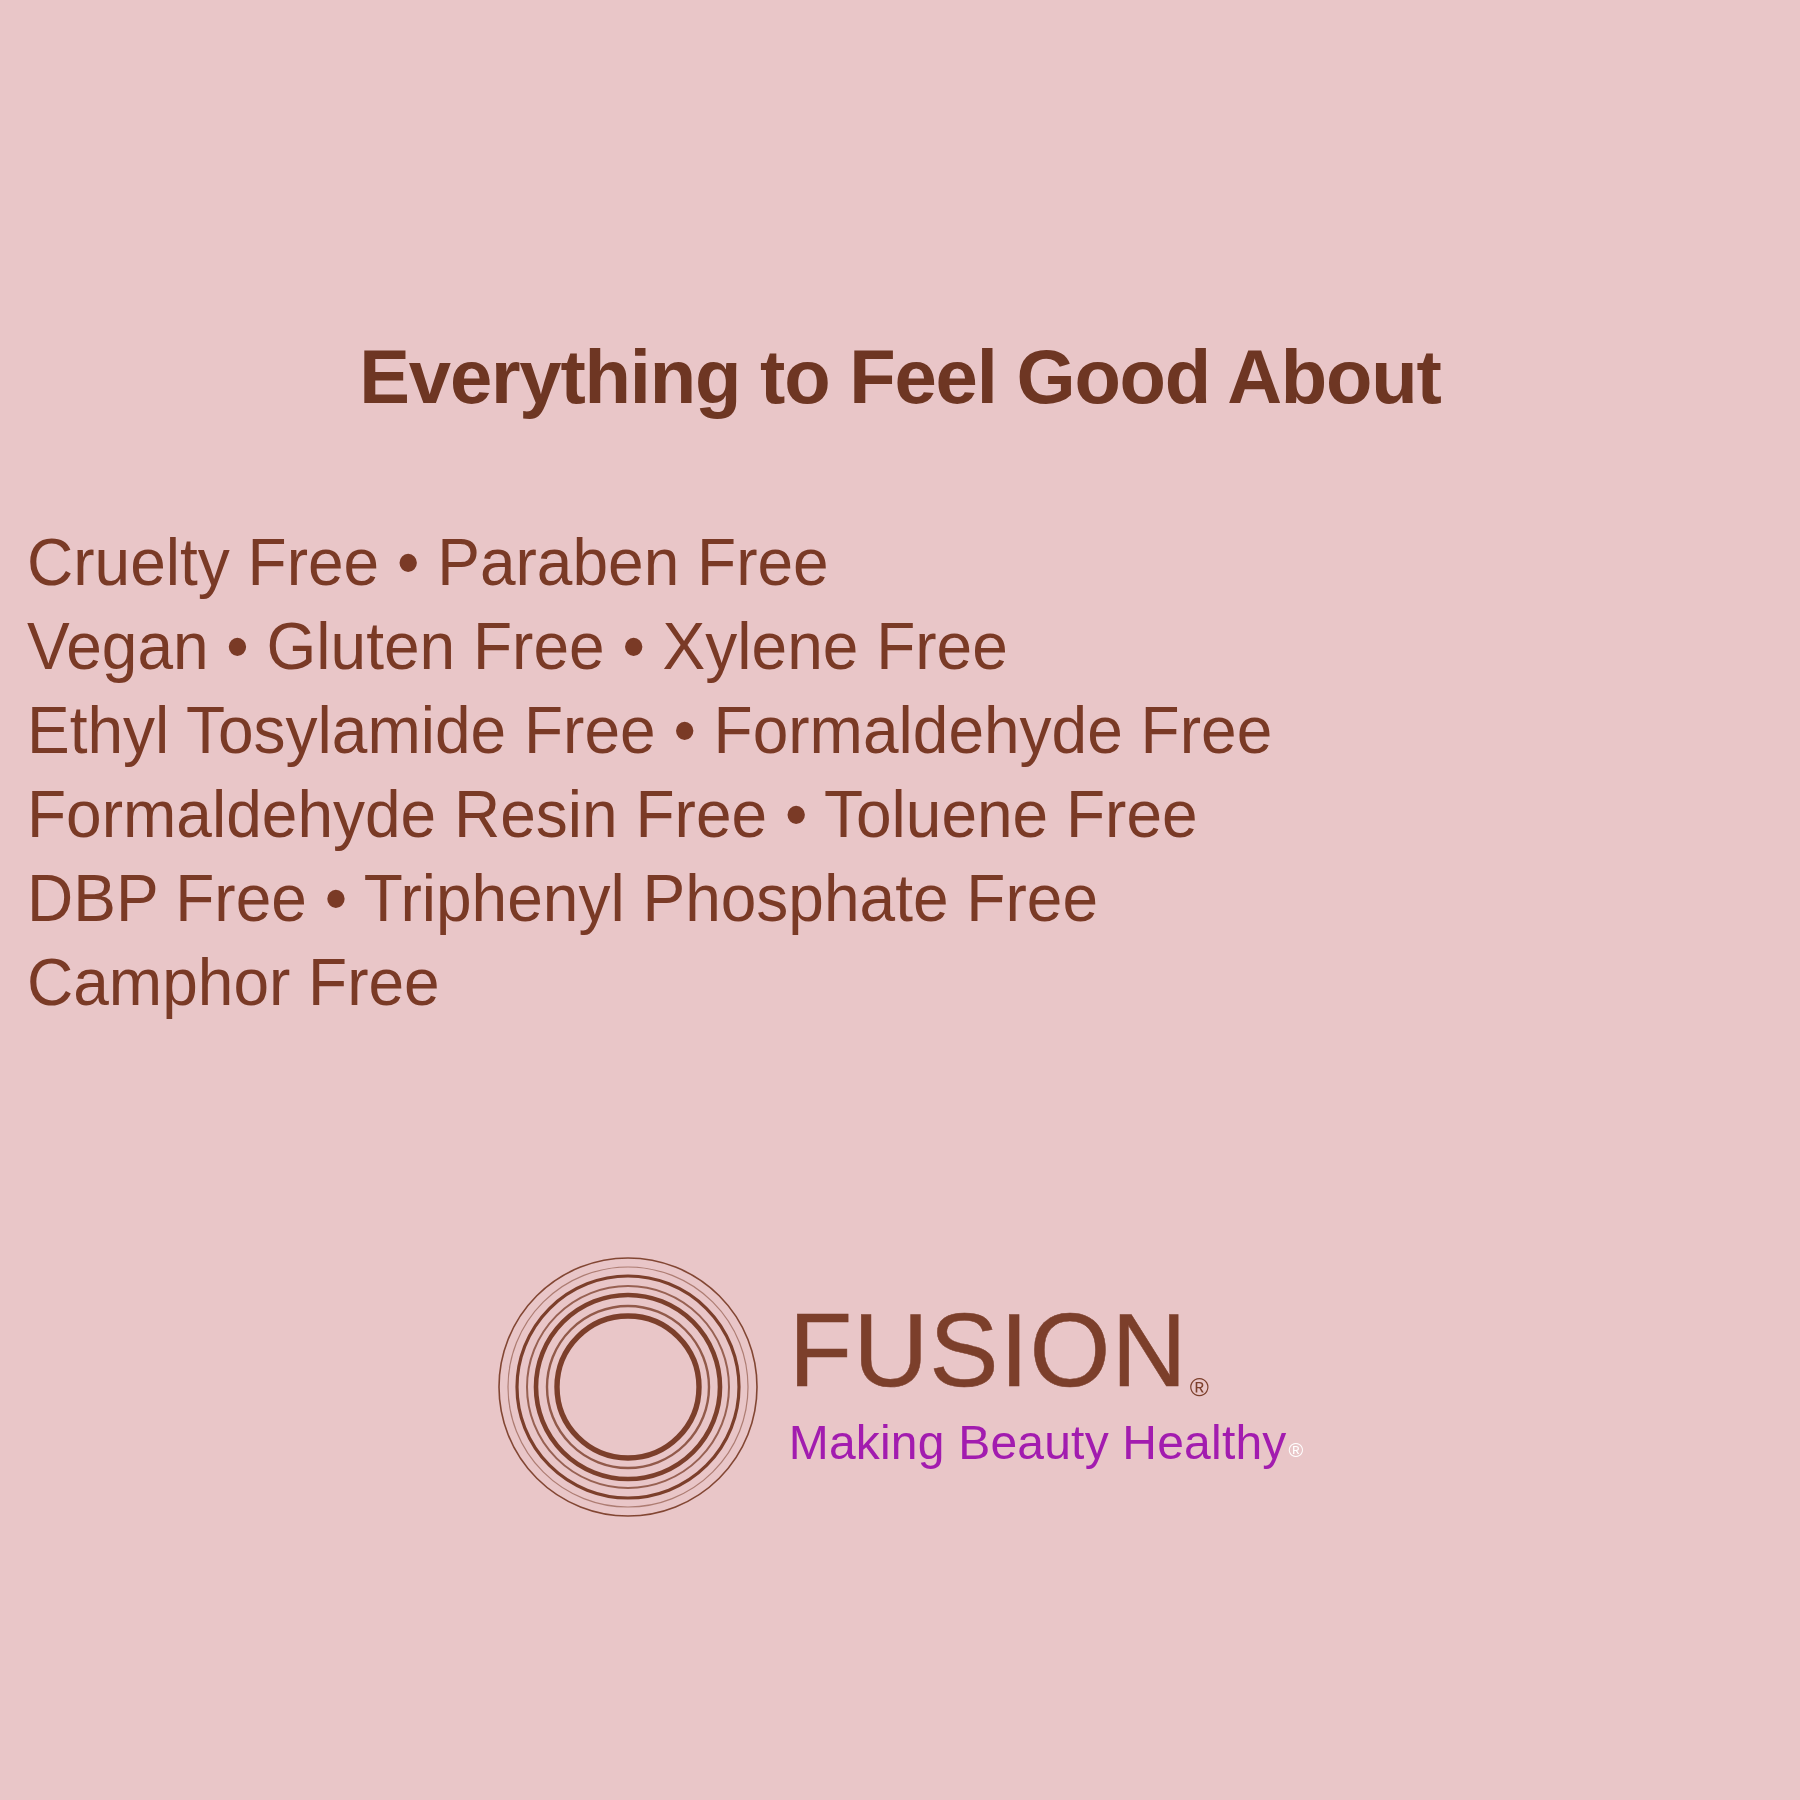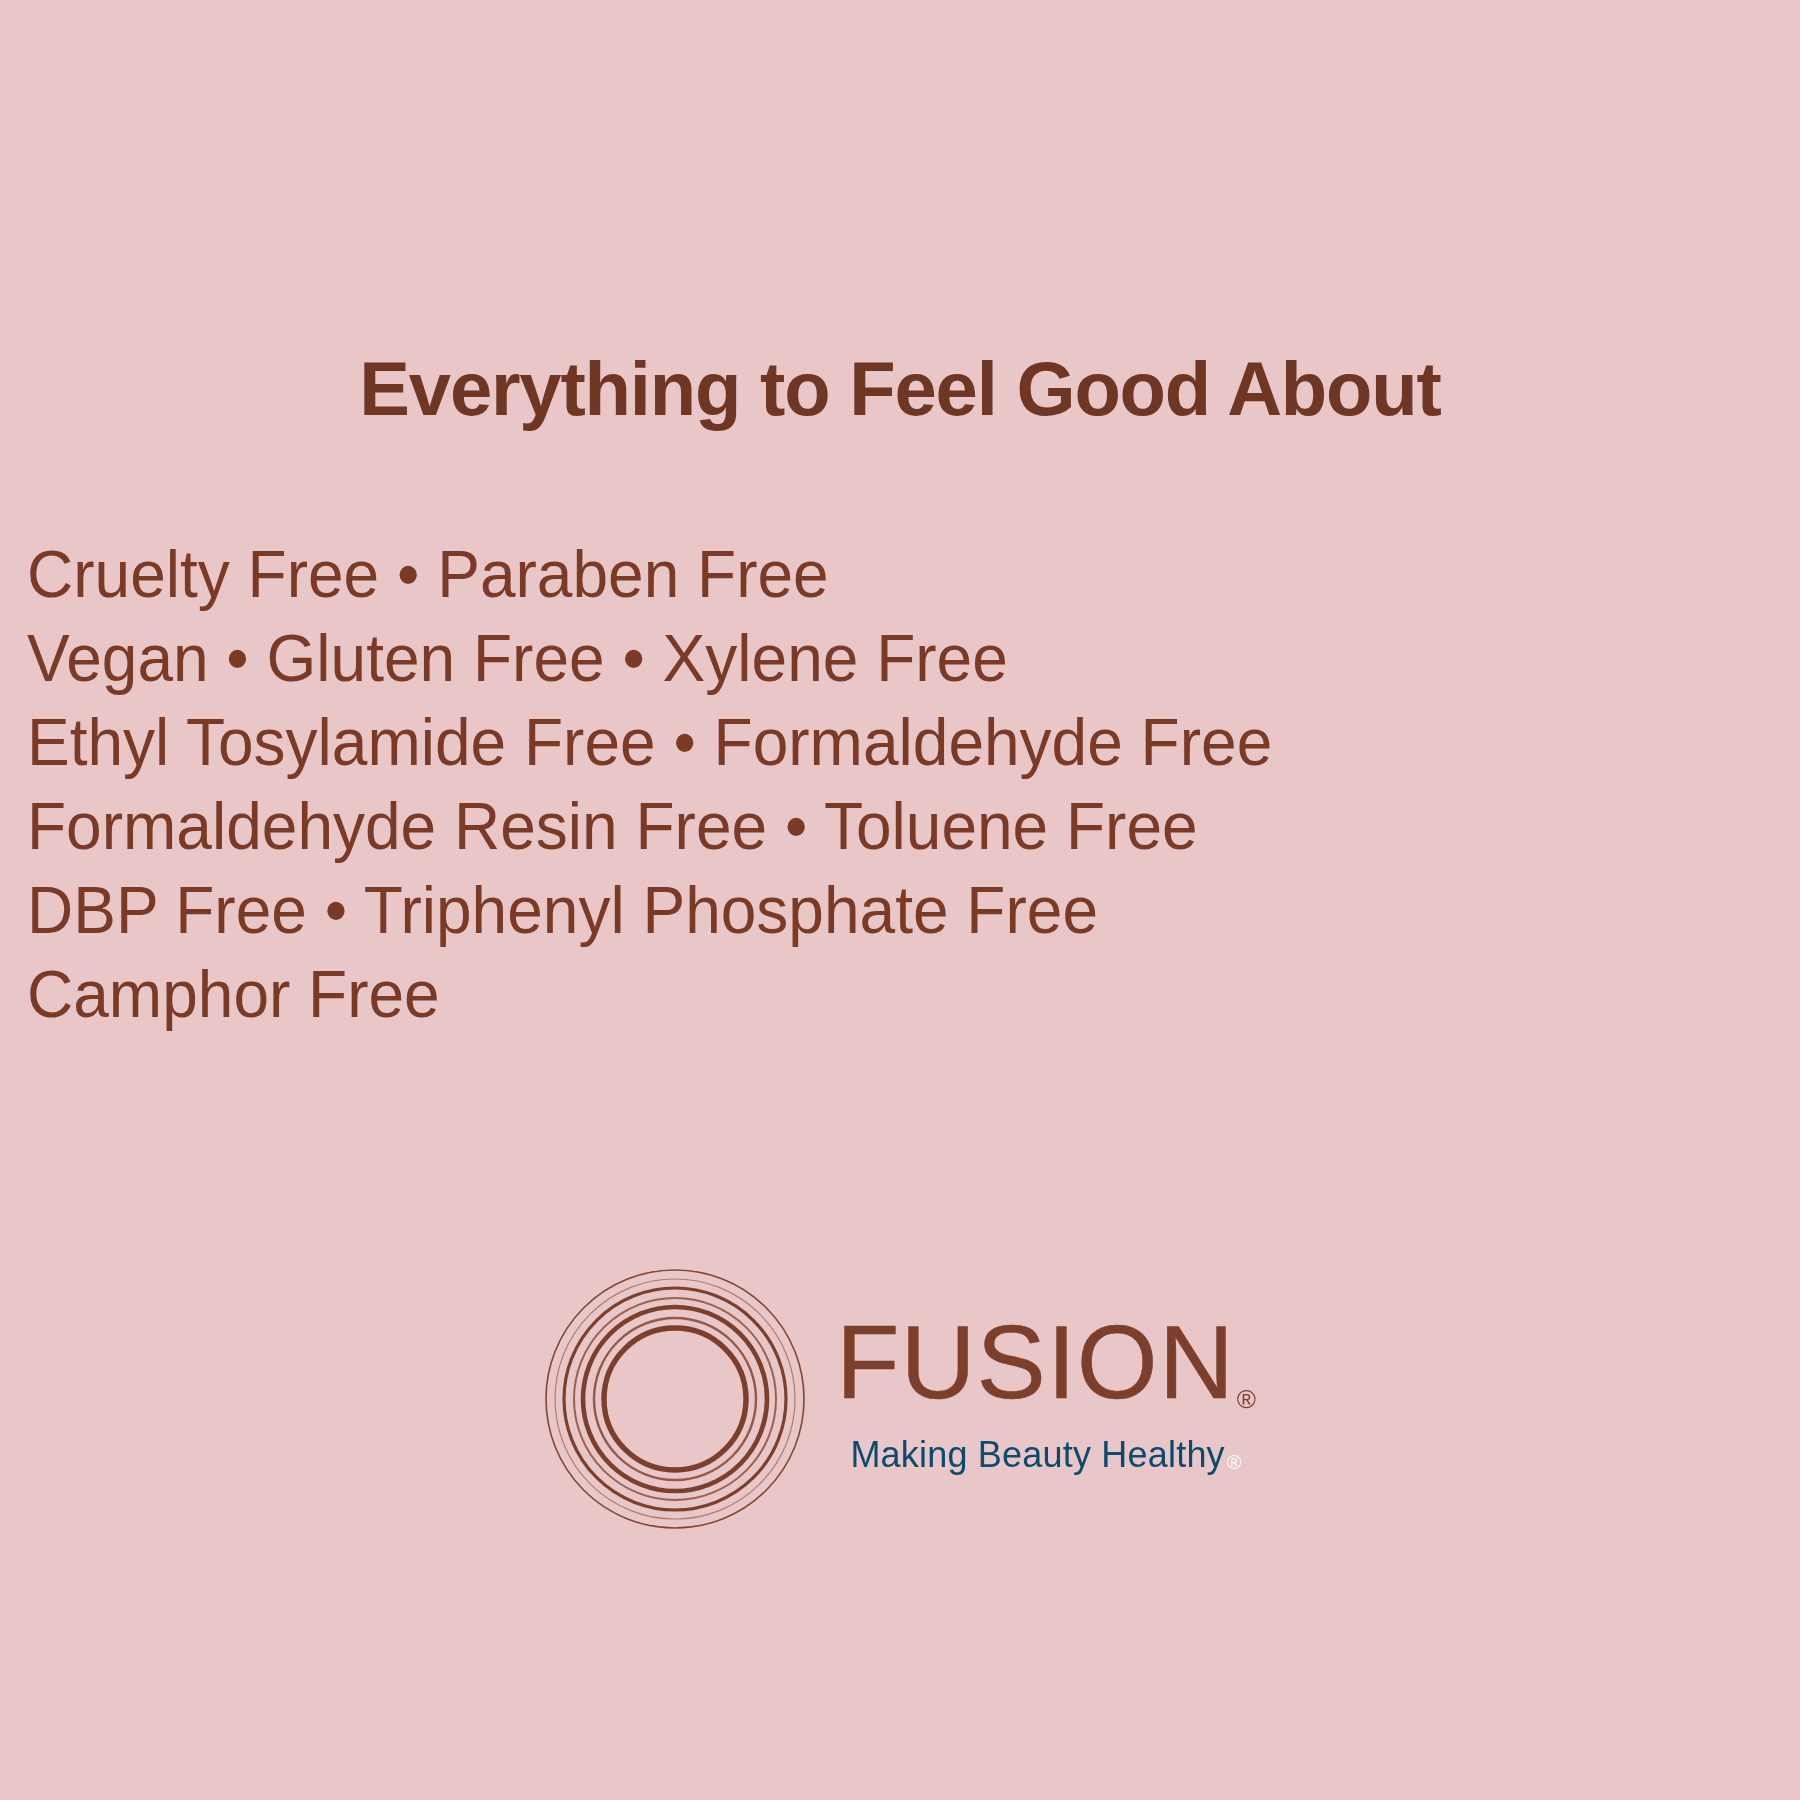"Everything to Feel Good About" .canvas { margin-top: 12px -> none }
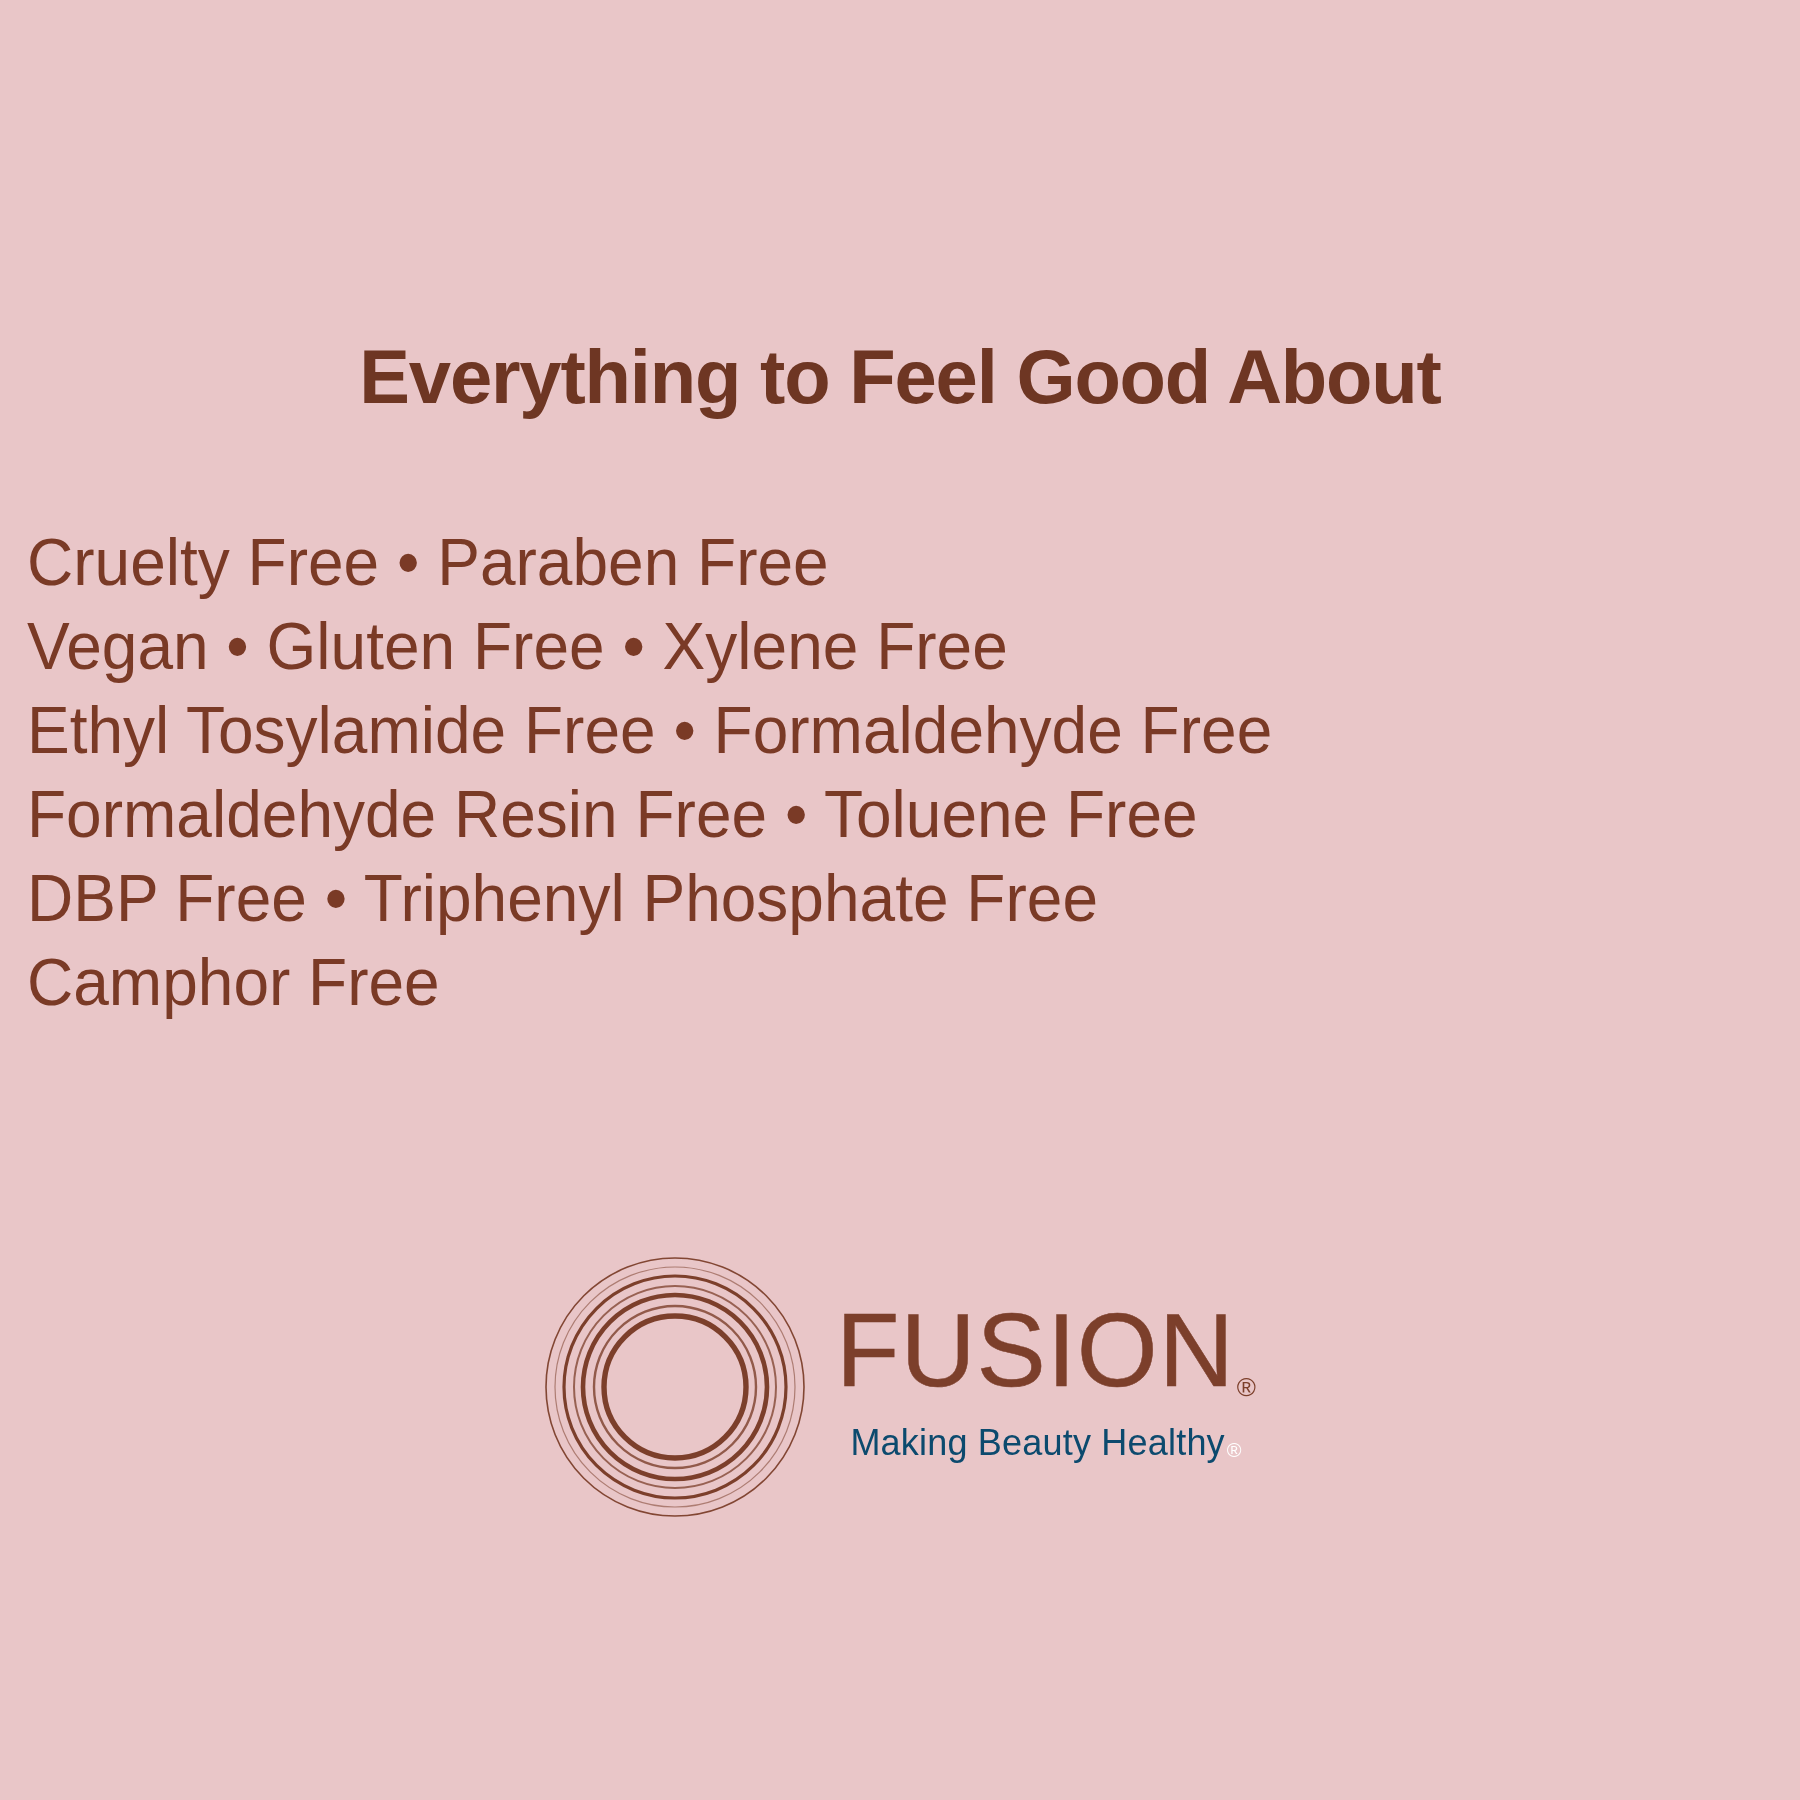"Making Beauty Healthy" .tagline { color: #0c4a6e -> #a21caf; font-size: 36px -> 48px }
